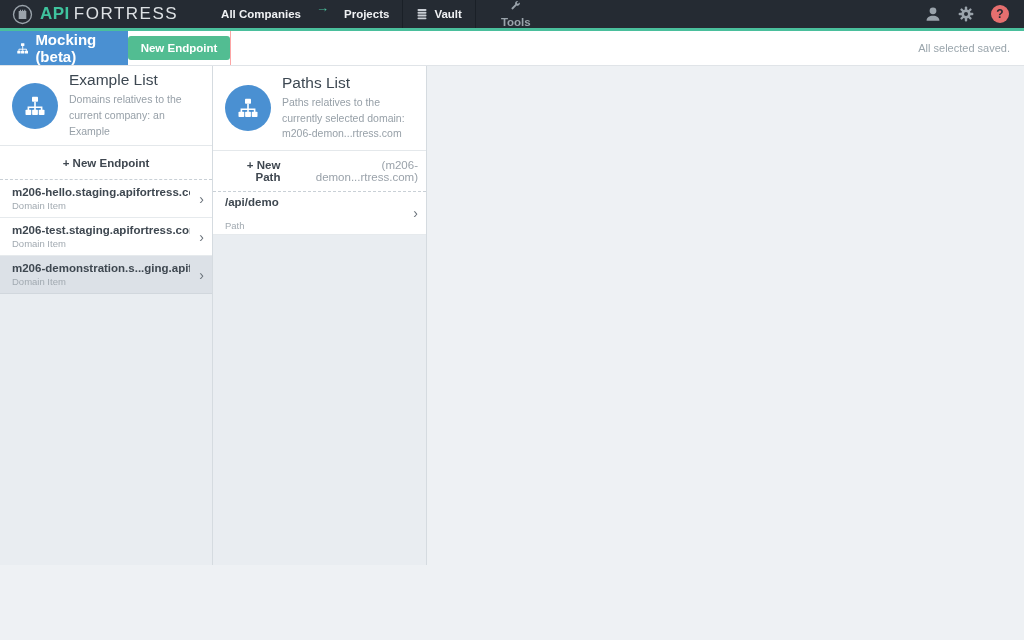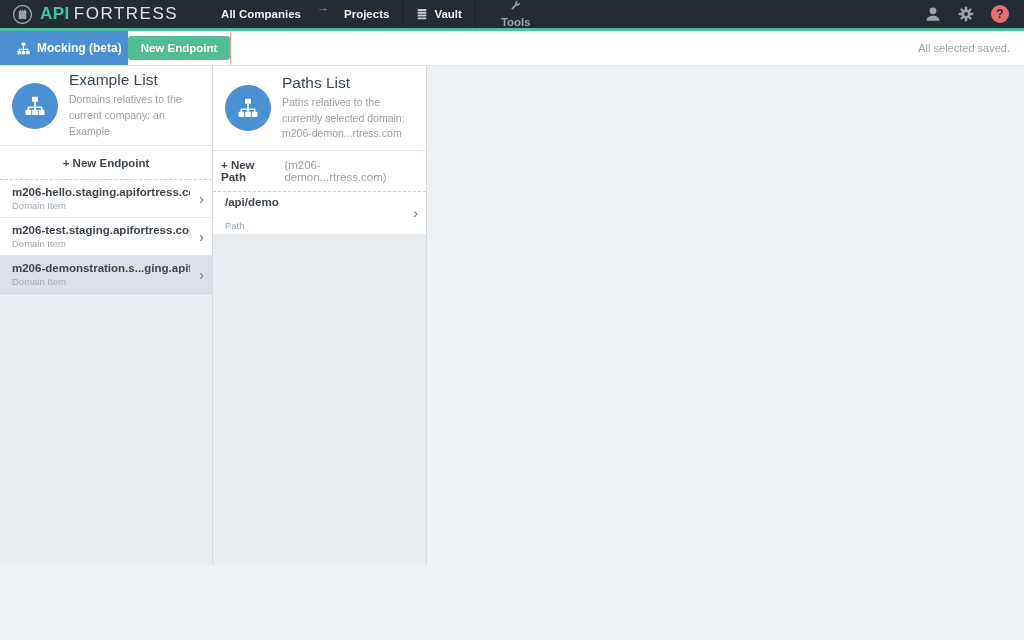"Mocking (beta)" .tab-mocking { font-size: 12px -> 15px }
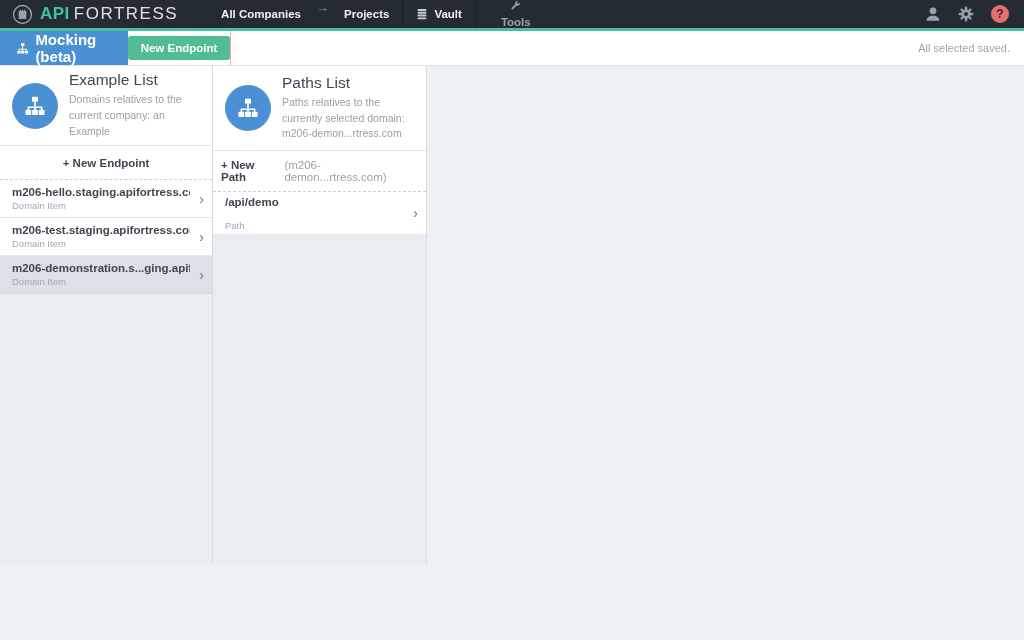"+ New Endpoint" .action-row { text-align: left -> right }
